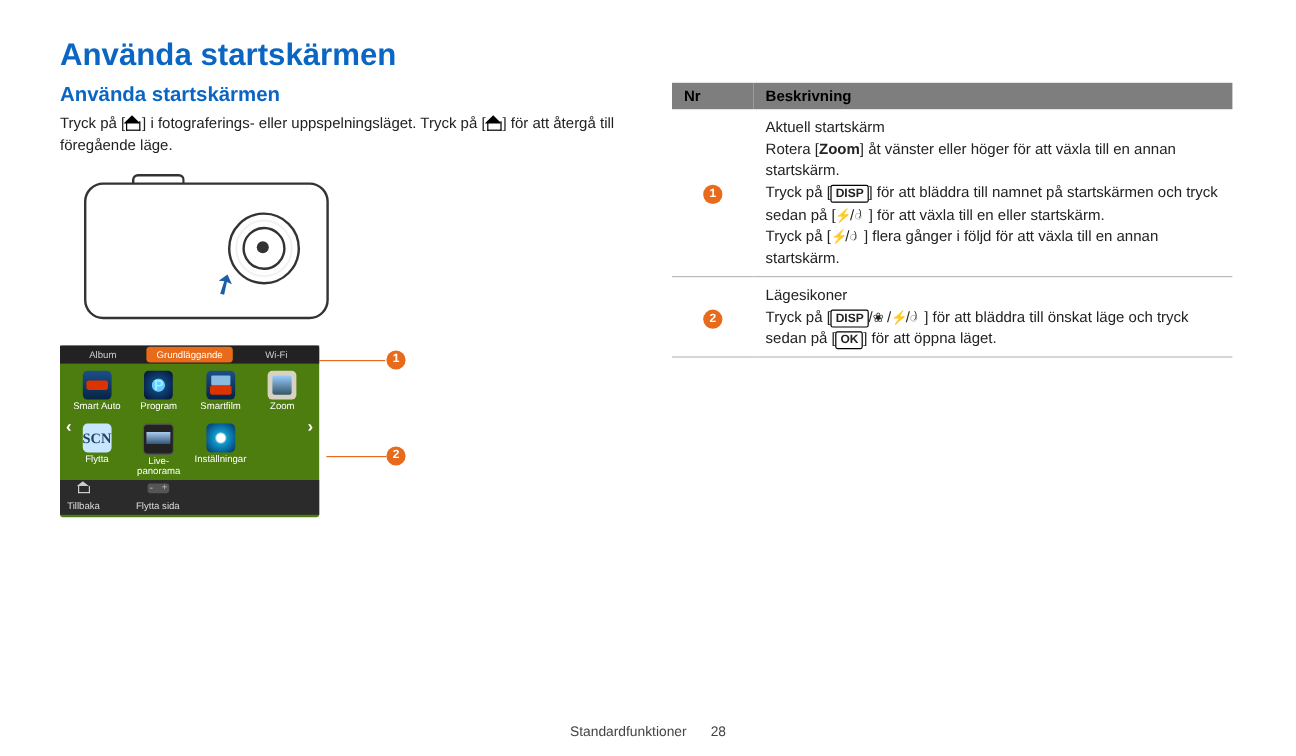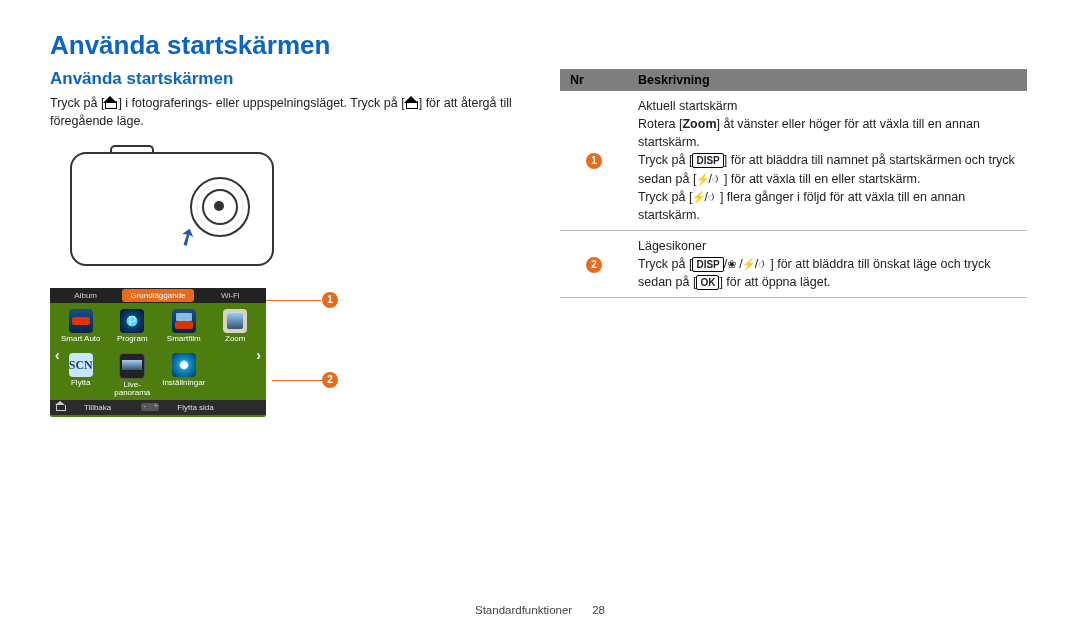"Tillbaka" .bb-item { flex-direction: none -> column; gap: 18px -> 6px }
